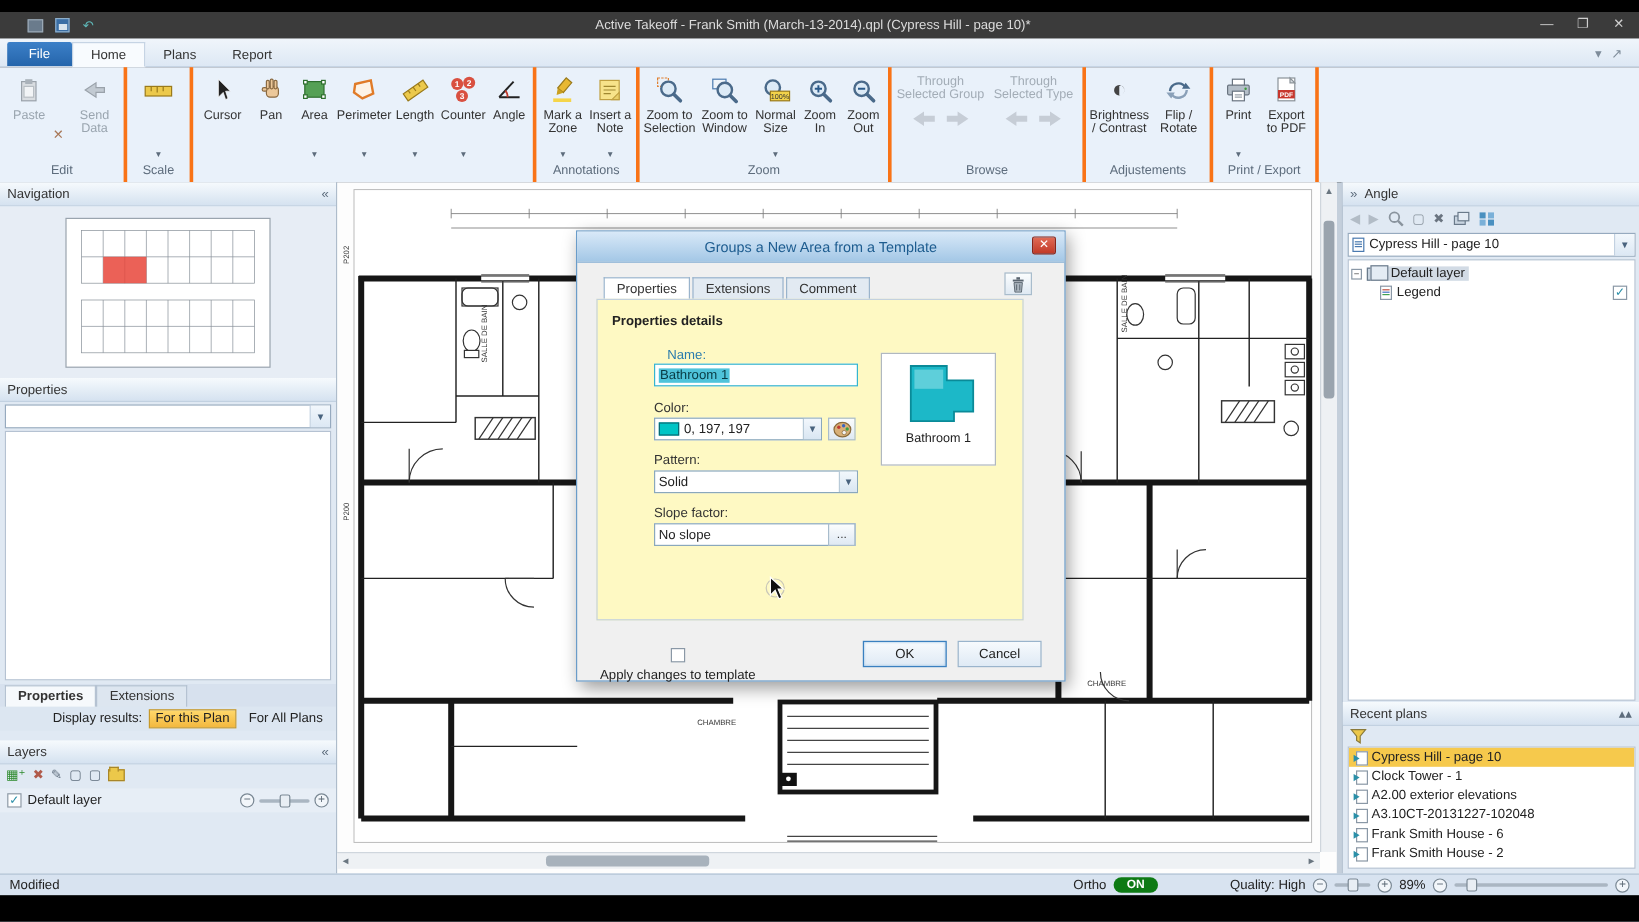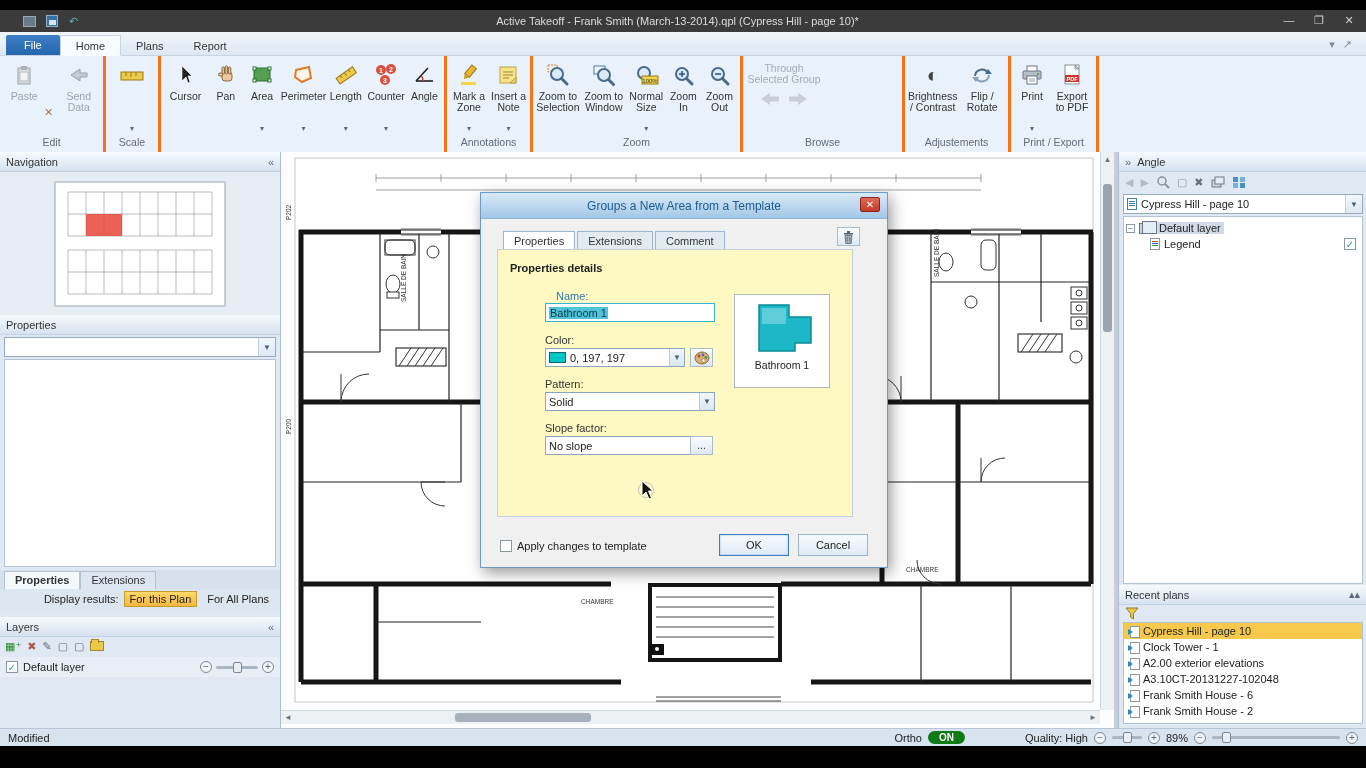"Through Selected Type" div.browse-btn { html: none -> <div> <span>Through Selected Type</span> <span> <svg> <polygon></polygon> </svg> <svg> <polygon></polygon> </svg> </span> </div> }
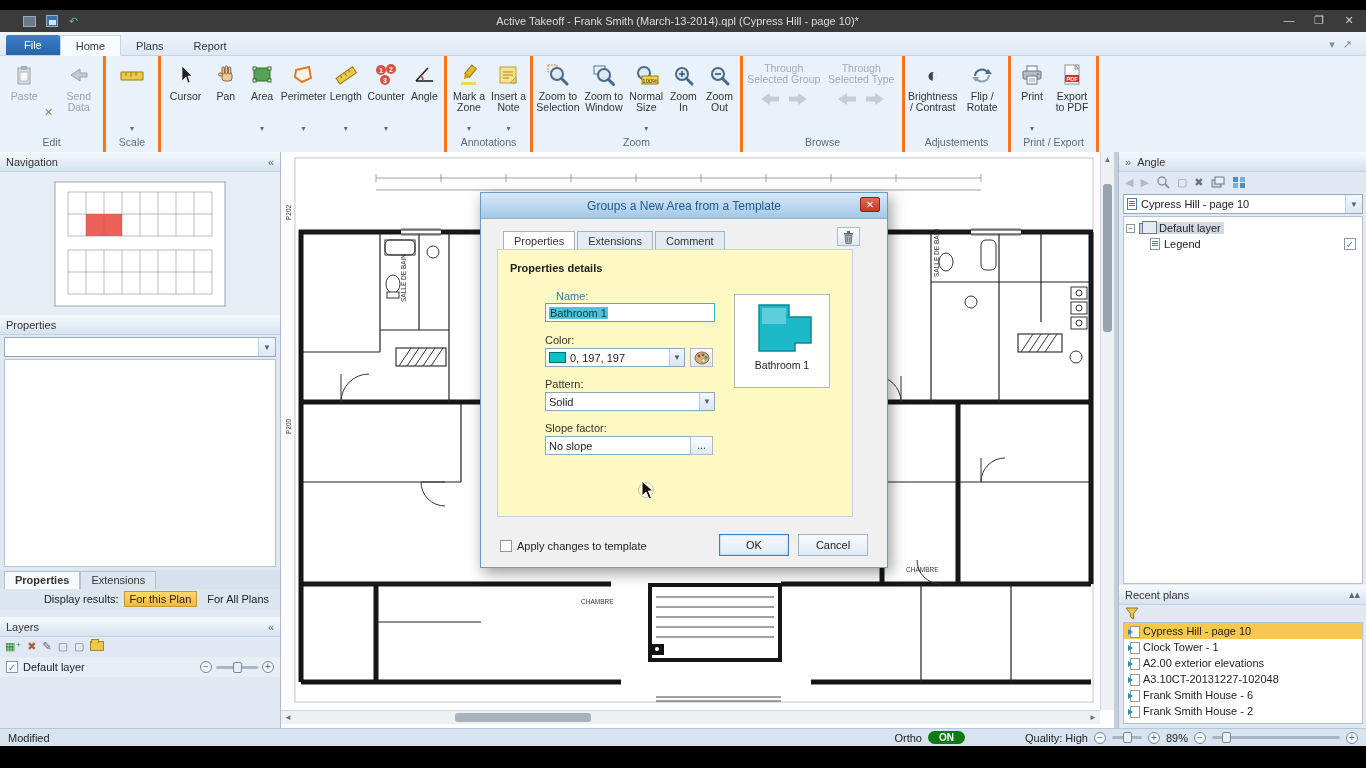"Apply changes to template" .dlg-footer-check { flex-direction: none -> column }
